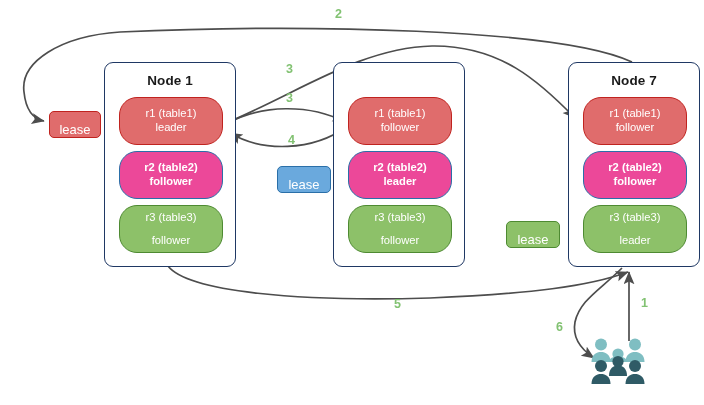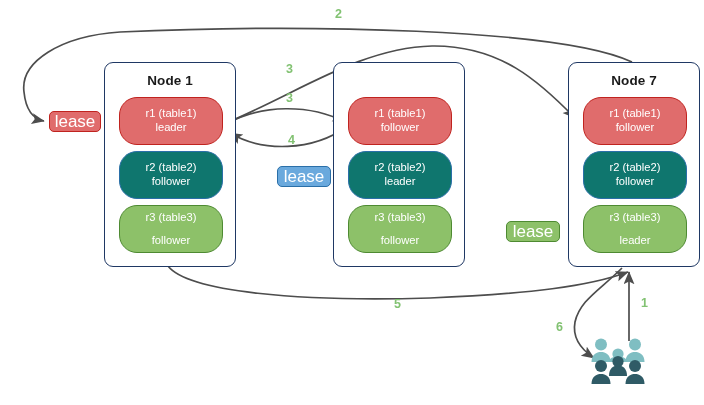"lease" .lease { align-items: flex-start -> flex-end; font-size: 17px -> 13px; height: 21px -> 27px }
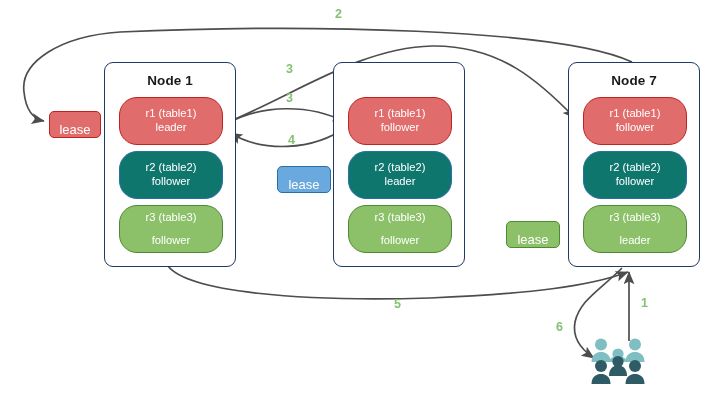"r2 (table2)" .rep-blue { background: #0f766e -> #ec4899; font-weight: none -> bold }
